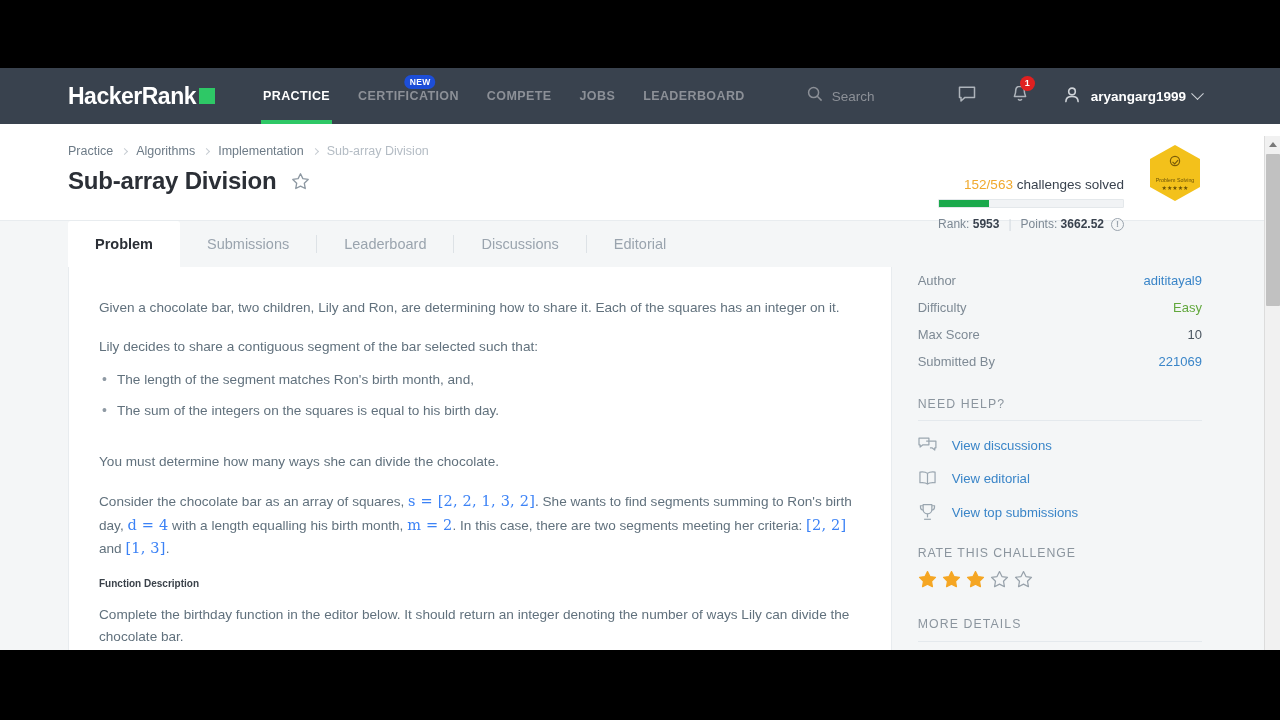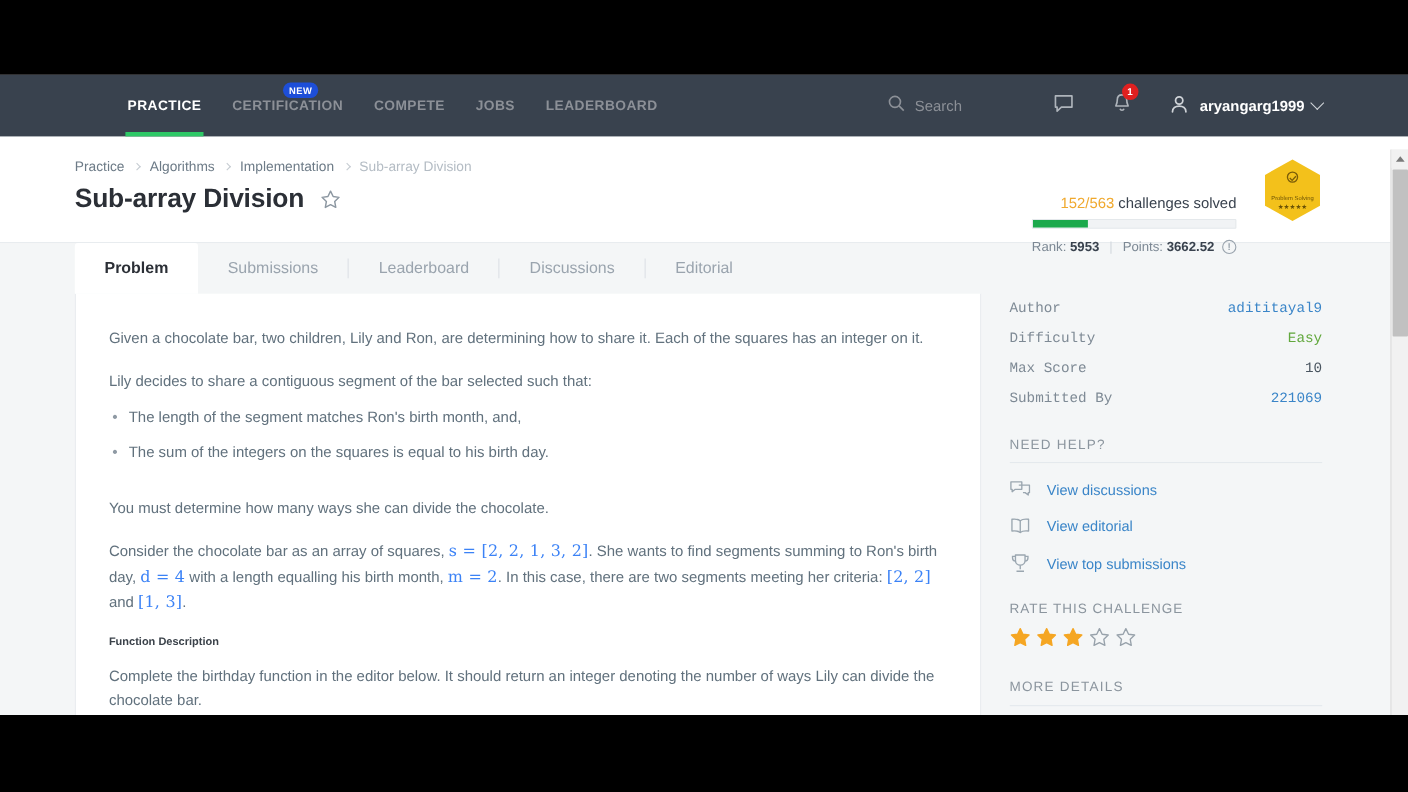"HackerRank" div.logo { html: none -> <div> <span>HackerRank</span> <span></span> </div> }
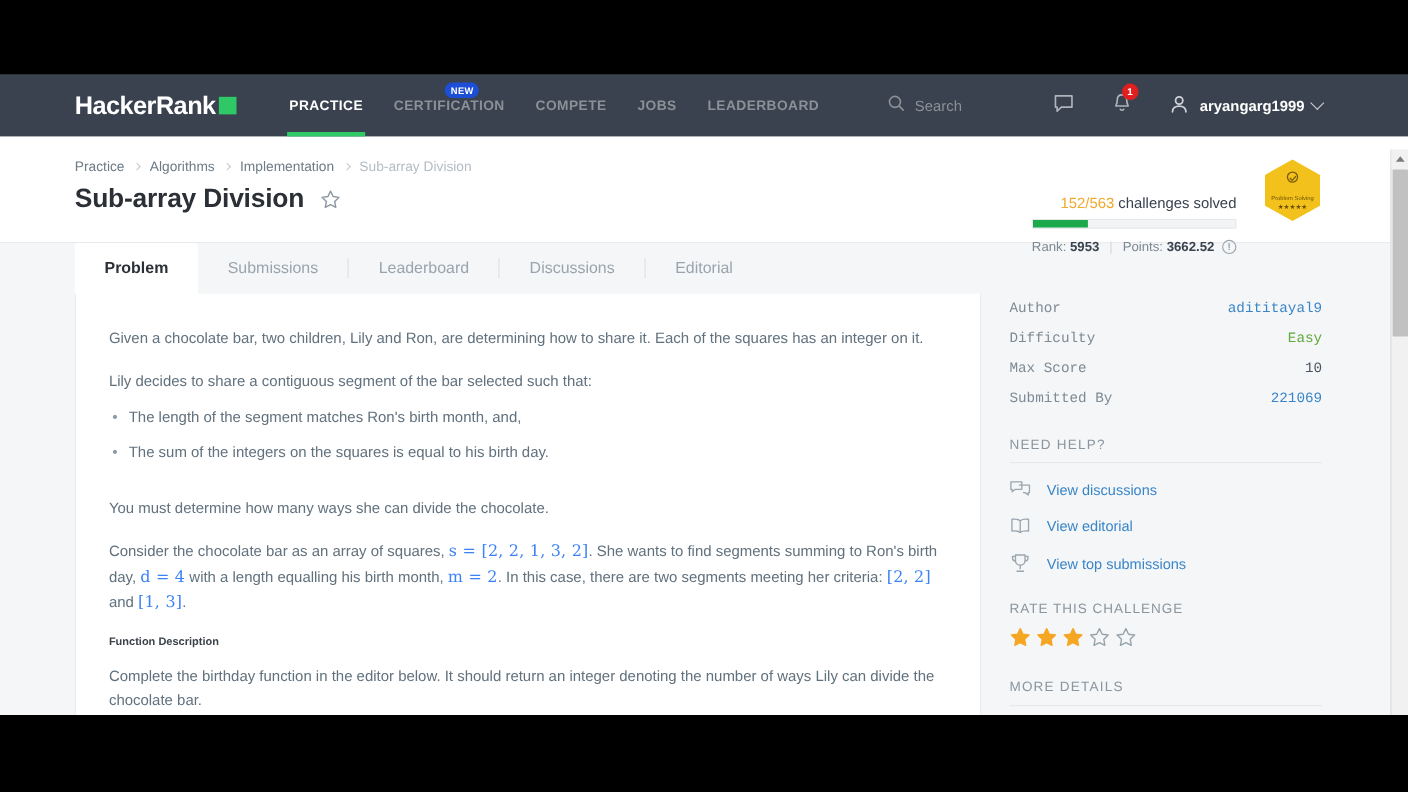"Author" .meta-row { font-family: Liberation Mono, monospace -> none }
